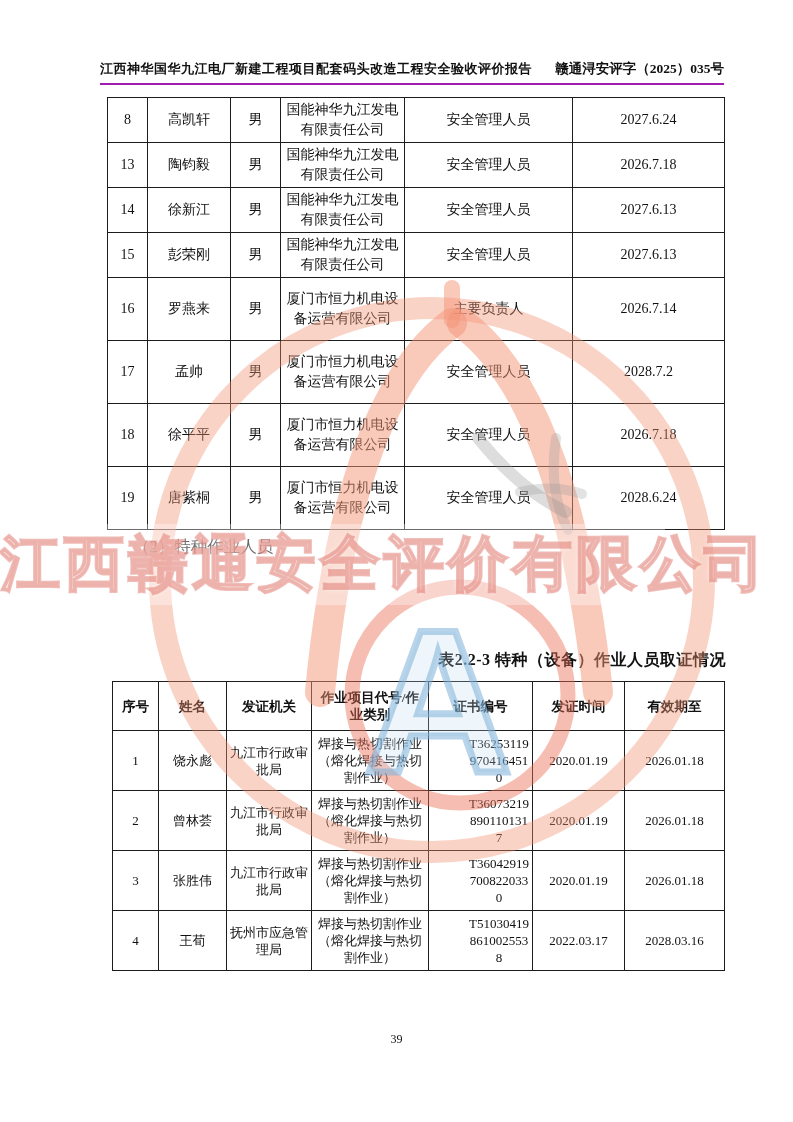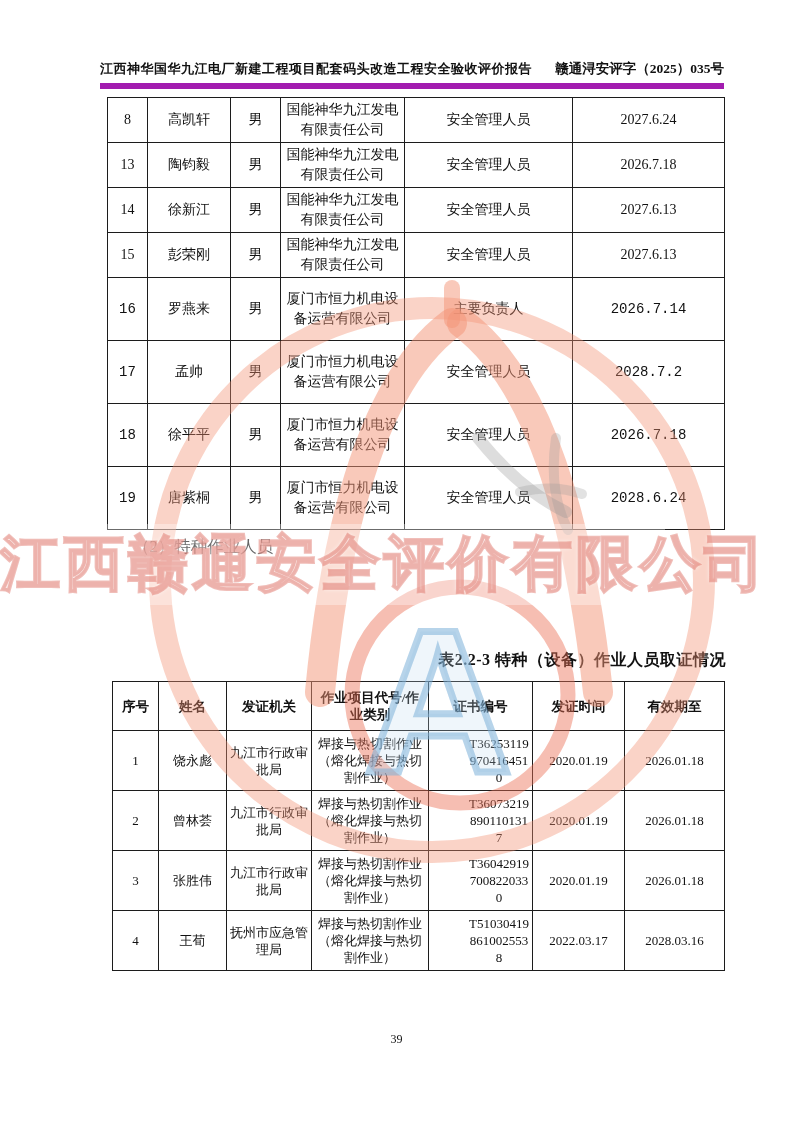"江西神华国华九江电厂新建工程项目配套码头改造工程安全验收评价报告" .doc-header { border-bottom: 6px solid #a21caf -> 2px solid #a21caf }
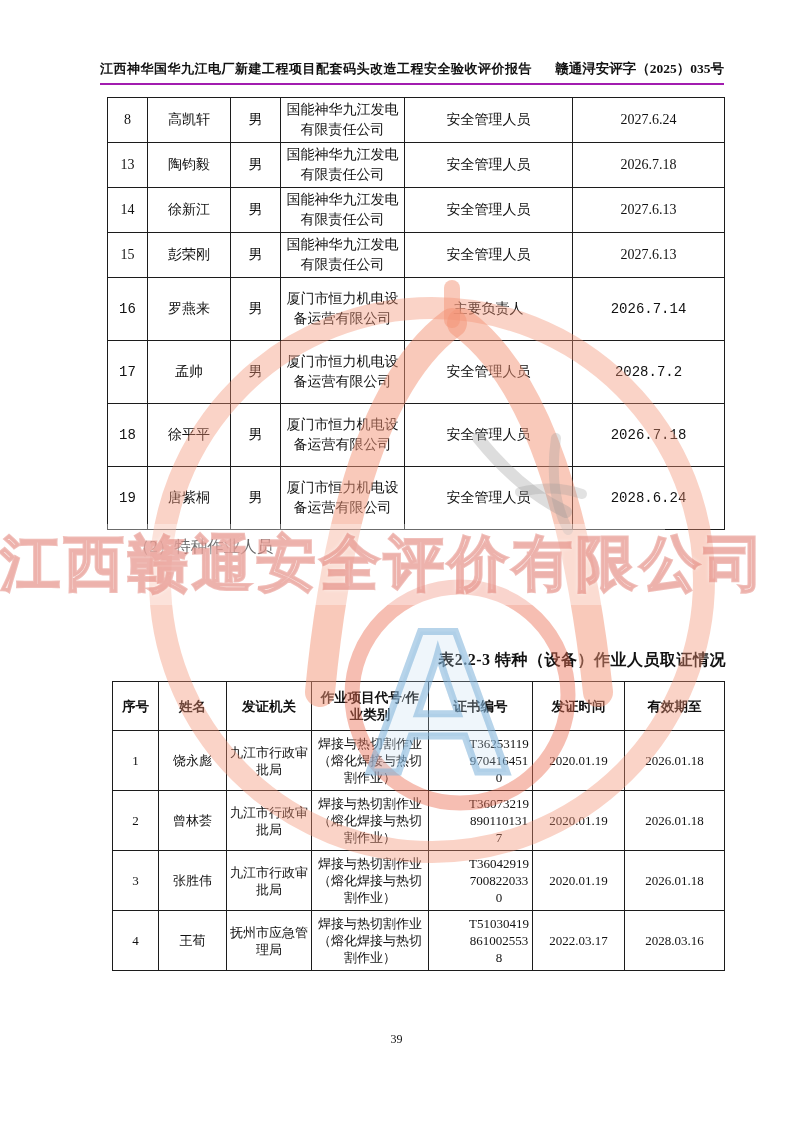"16" .t1 .row-tall { font-family: Liberation Mono, monospace -> none }
